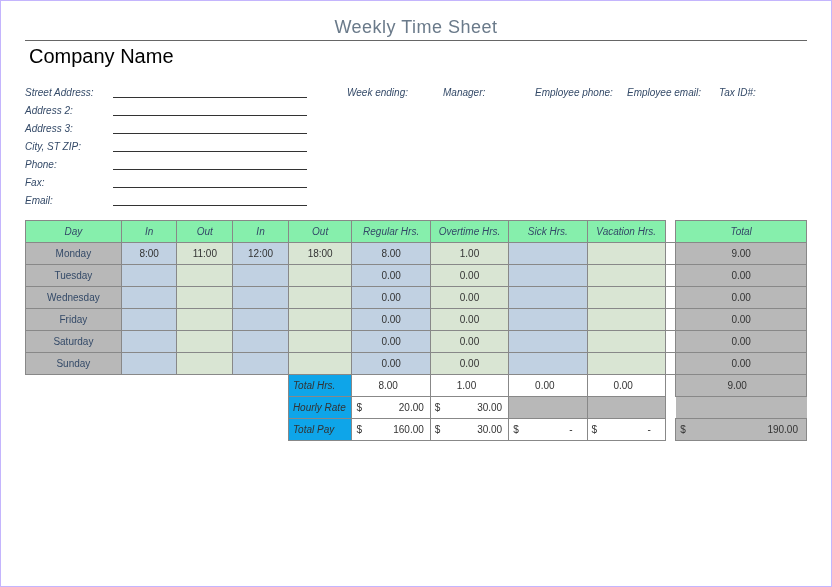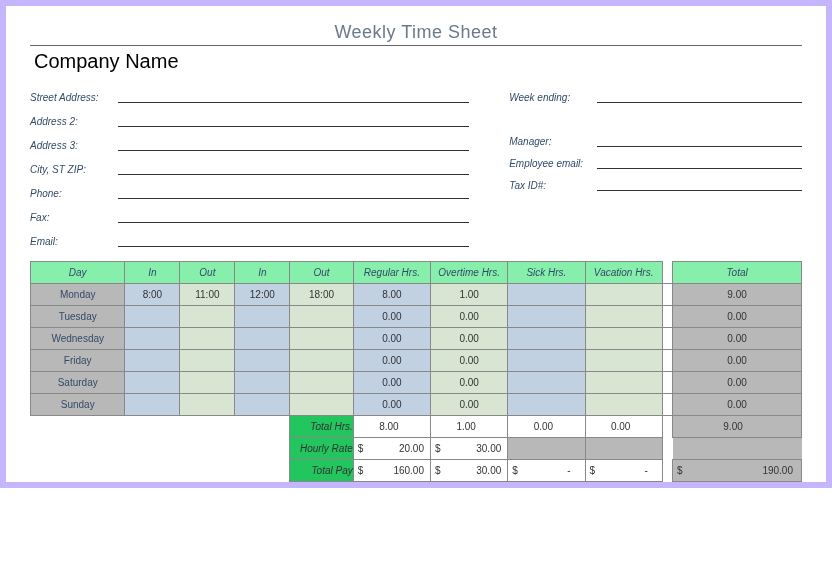"Weekly Time Sheet" .page { border: 6px solid #c4b5fd -> 1px solid #c4b5fd; height: 488px -> 587px }
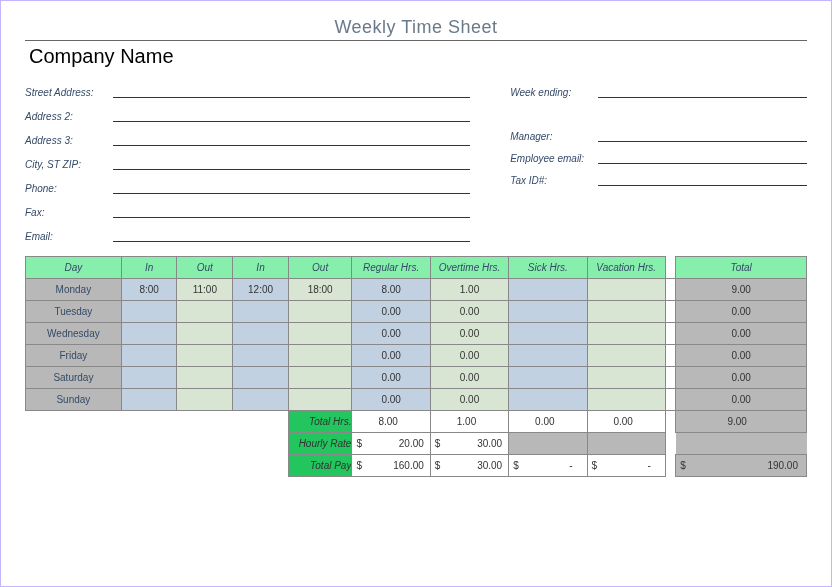"Street Address:" .info-col-left { gap: 6px -> 0 }
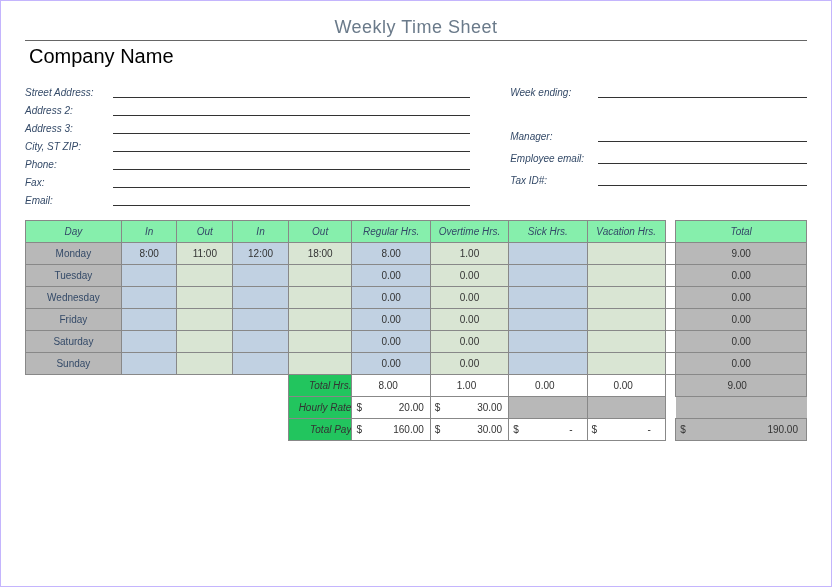"Week ending:" .info-col-right { flex-direction: column -> none }
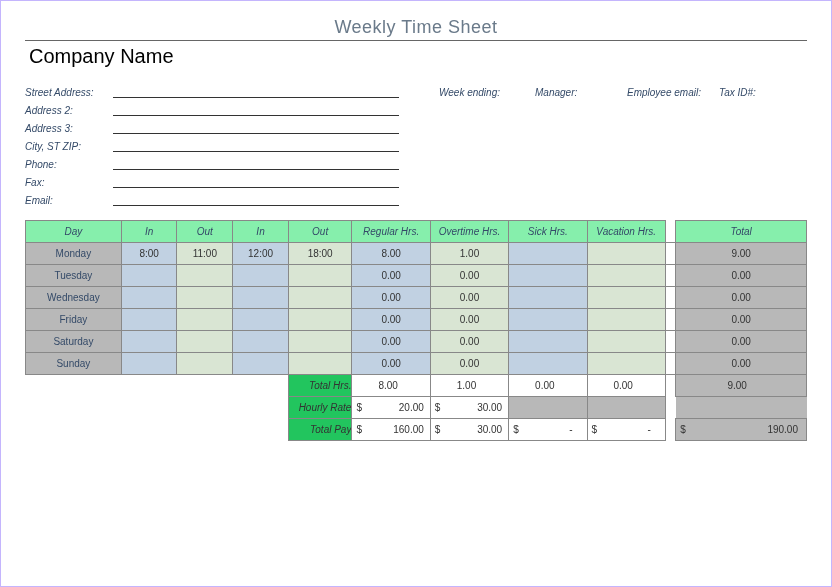"Employee phone:" div.info-row { html: none -> <div> <span>Employee phone:</span> <span></span> </div> }
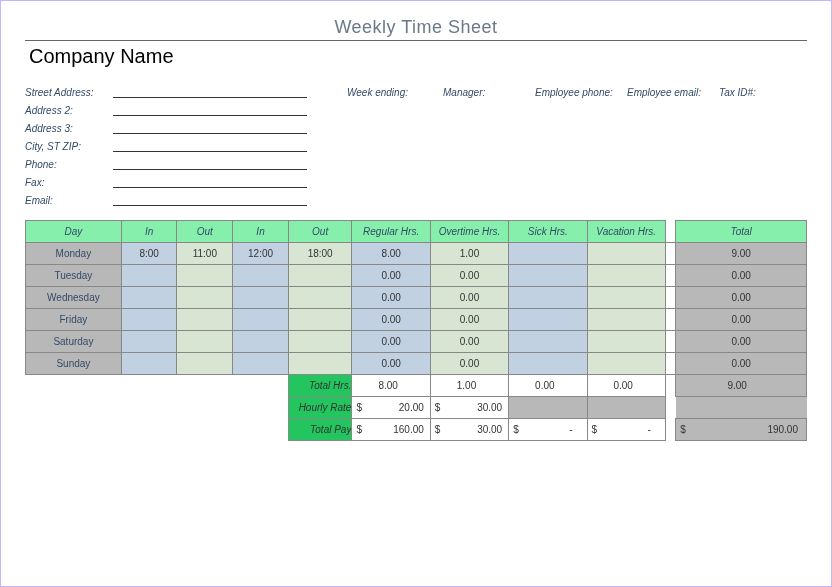"Total Hrs." tr.summary td.sum-label { background: #22c55e -> #0ea5e9; text-align: right -> left }
